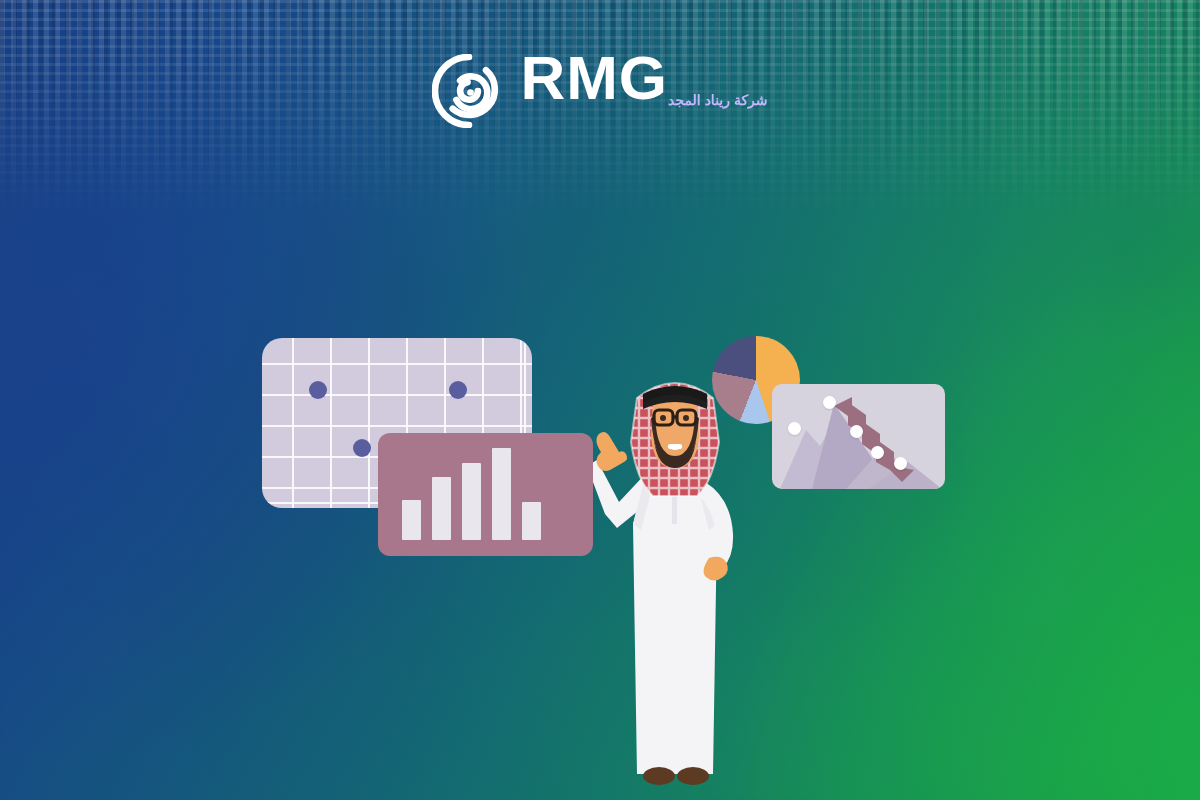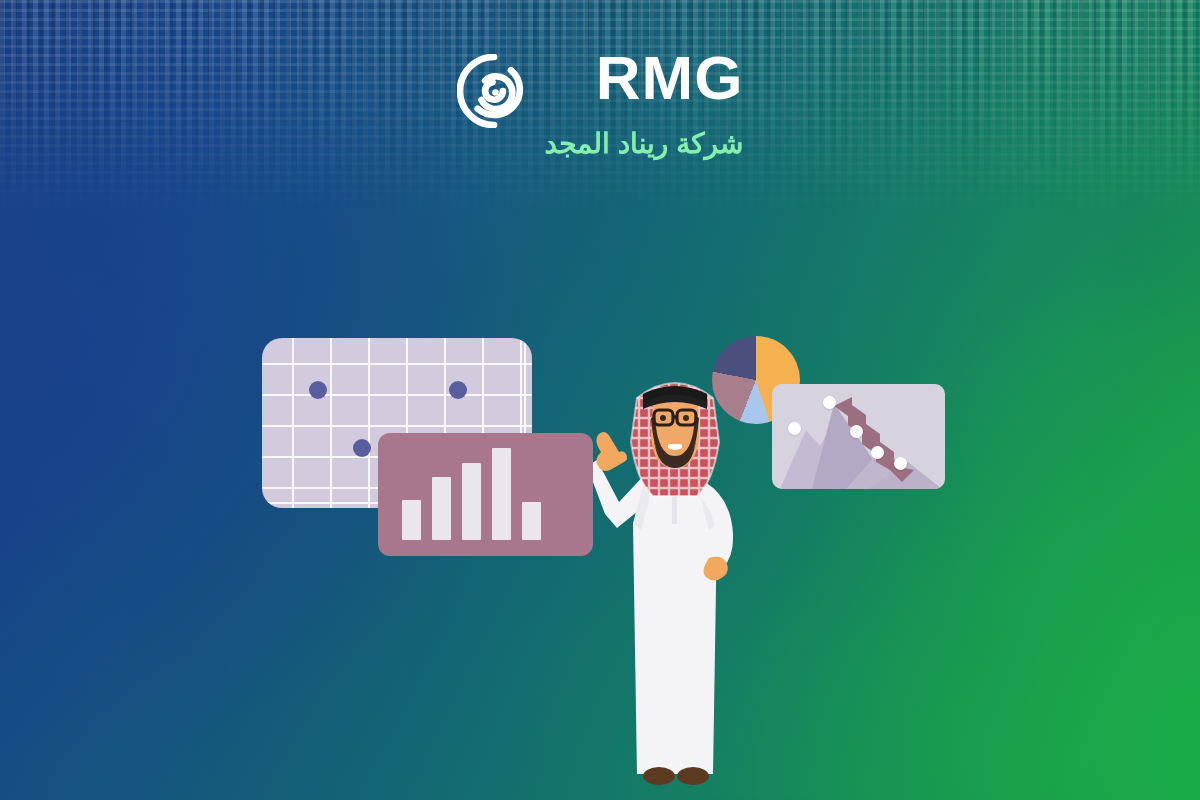"RMG" .logo-text-col { flex-direction: column -> row }
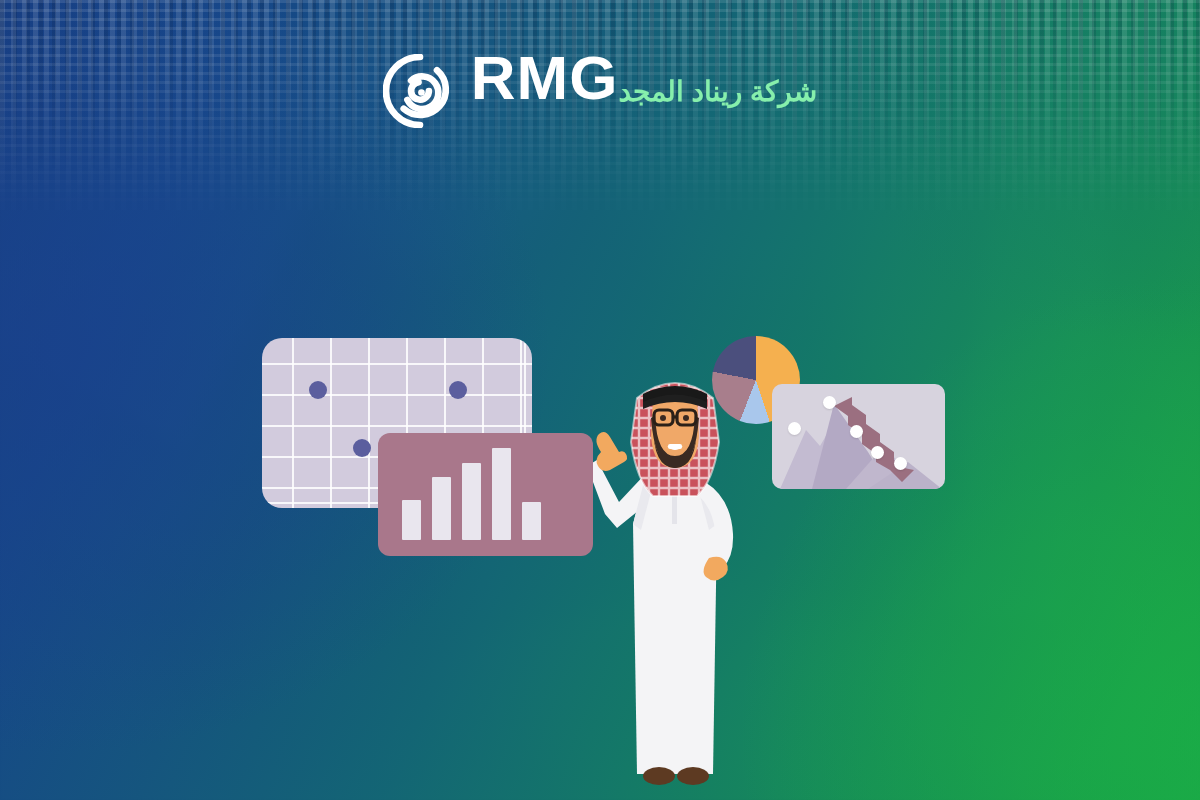"شركة ريناد المجد" .logo-arabic { color: #86efac -> #c4b5fd; font-size: 28px -> 14px }
